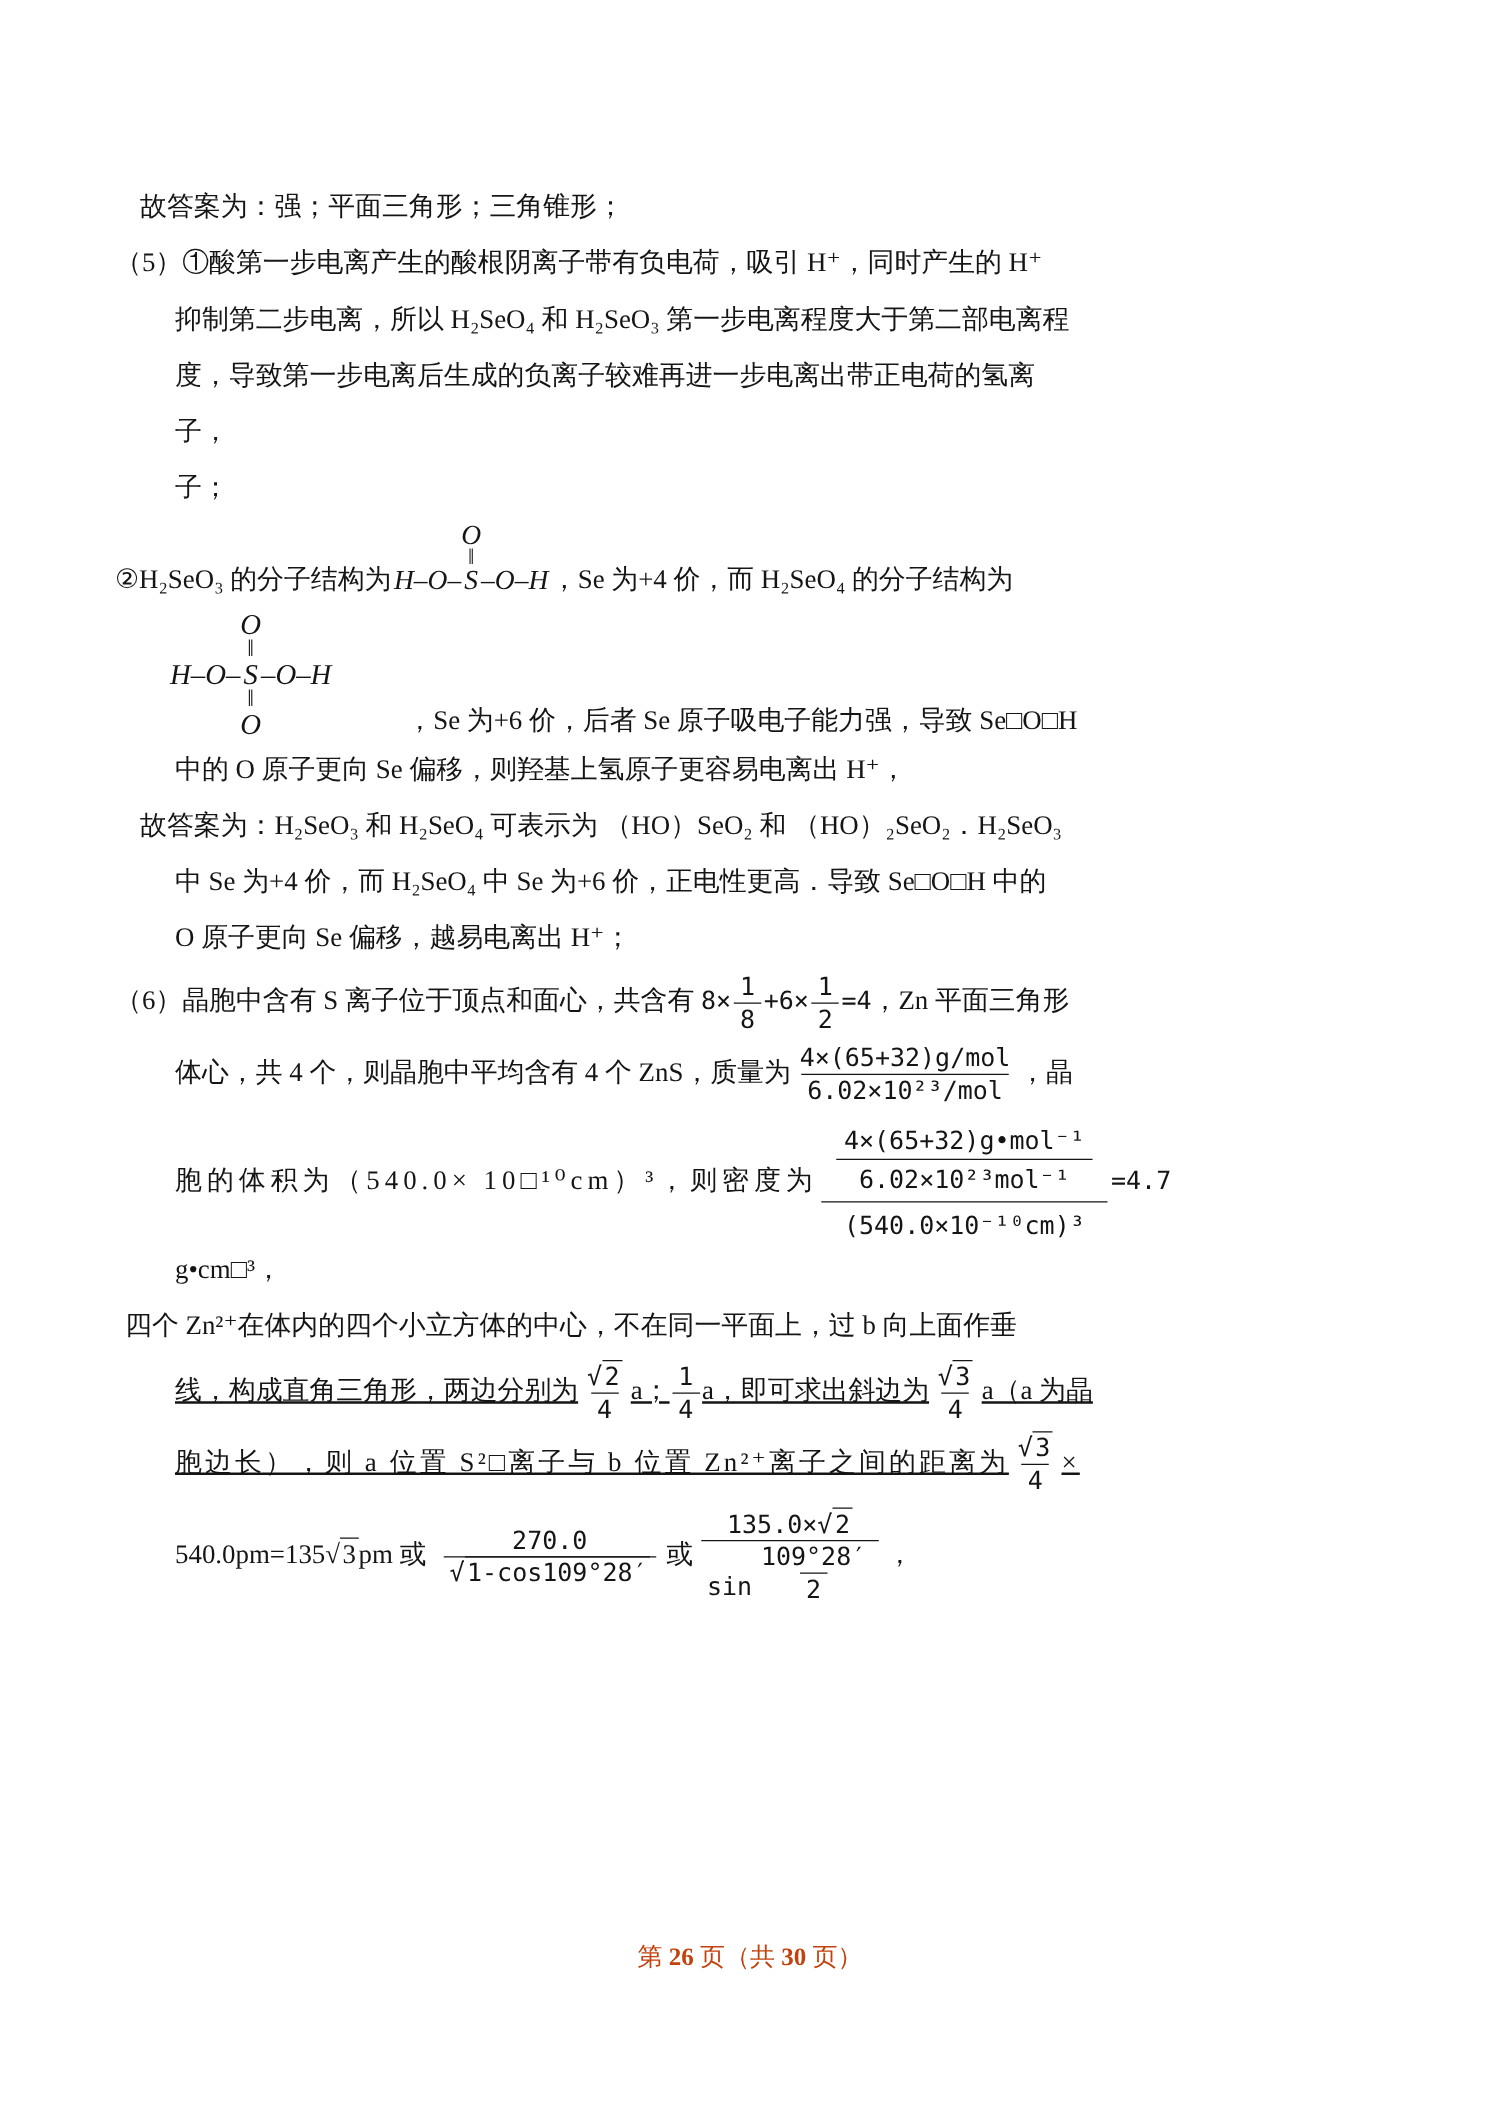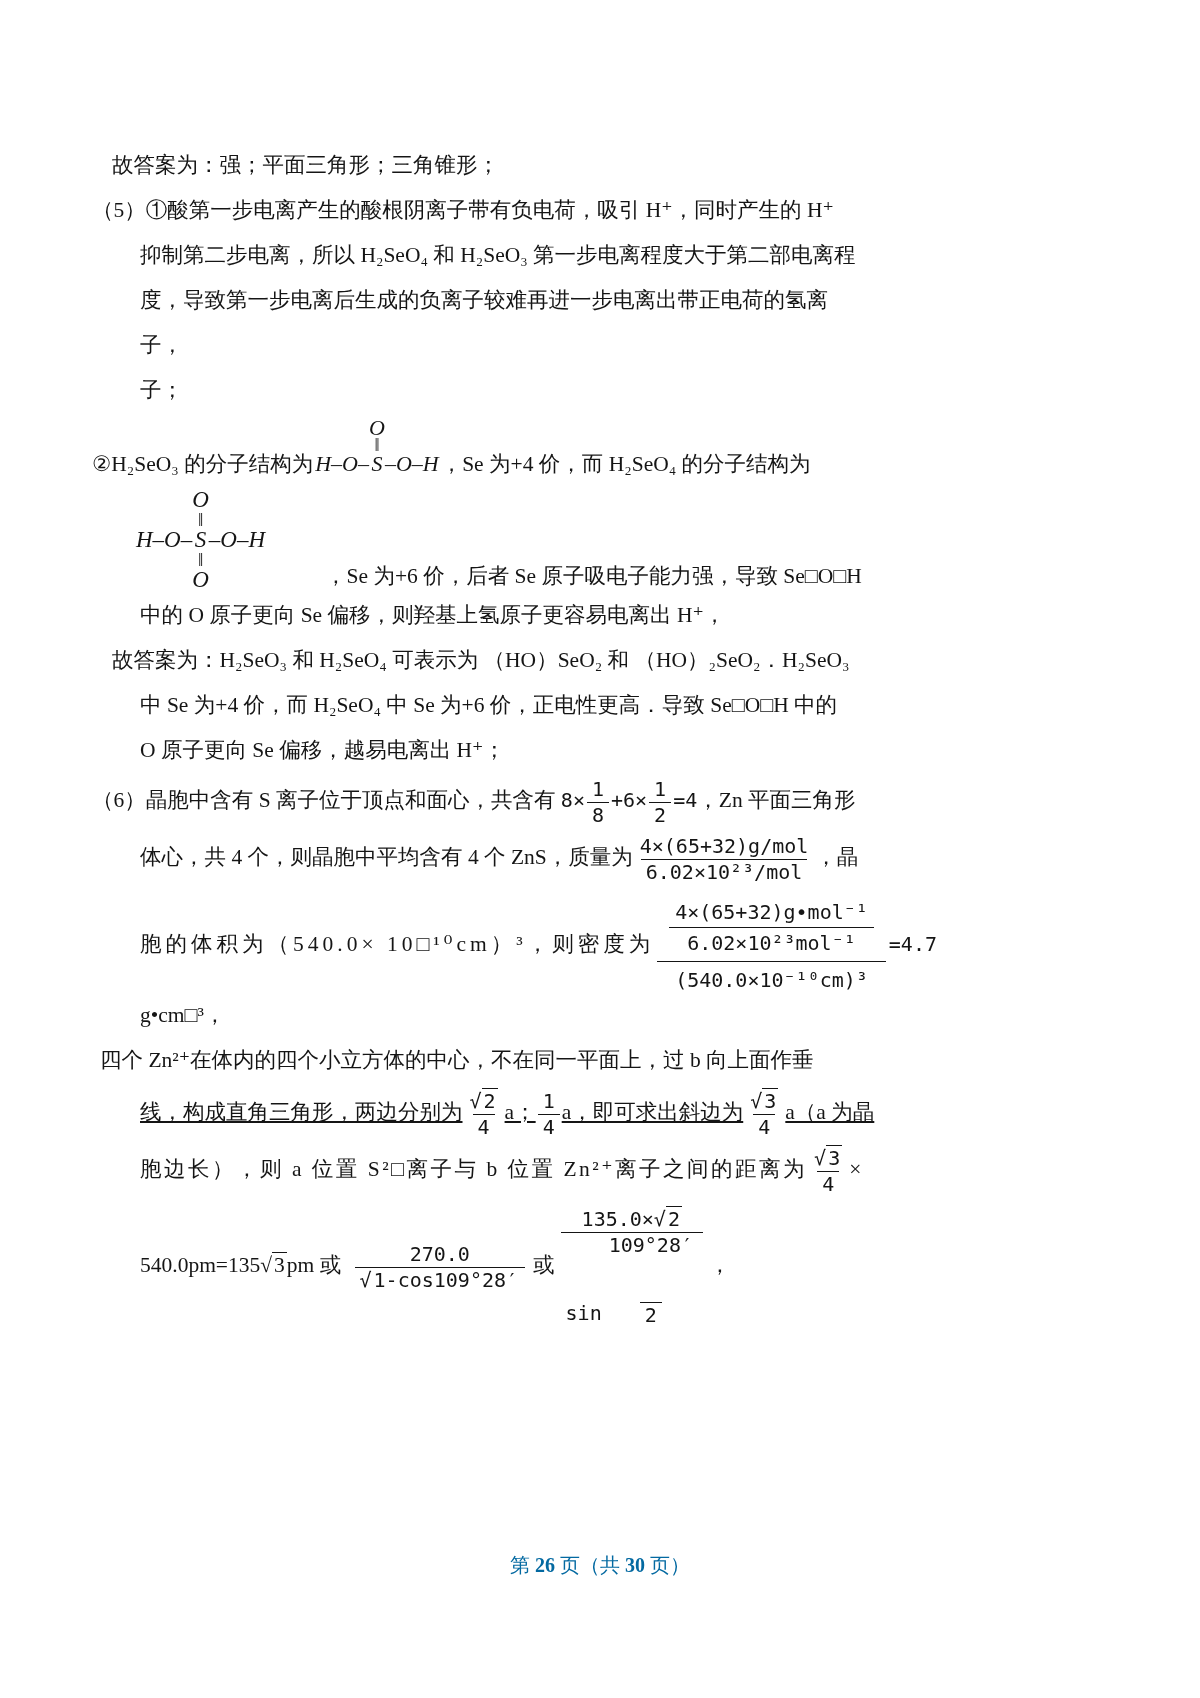"胞边长），则 a 位置 S²□离子与 b" div.ln { text-decoration: none -> underline }
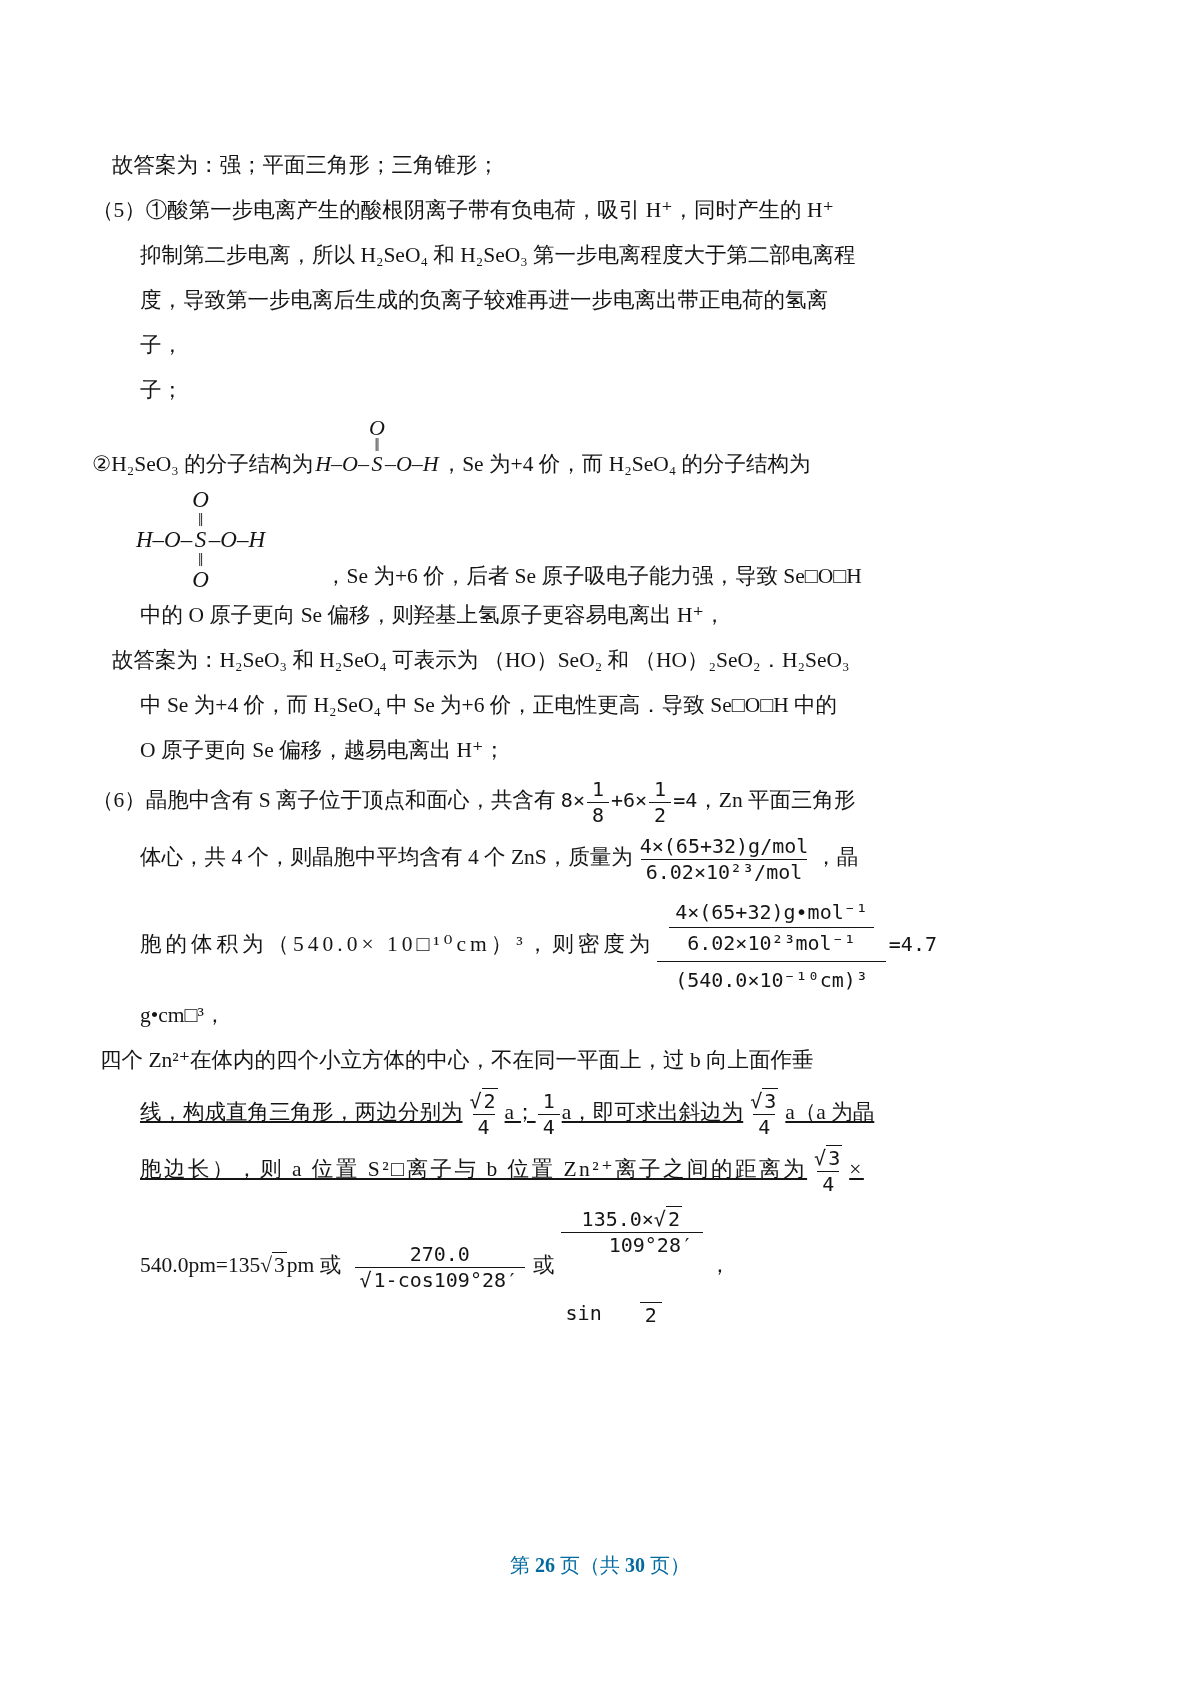"109°28′" span.frac { gap: 44px -> none }
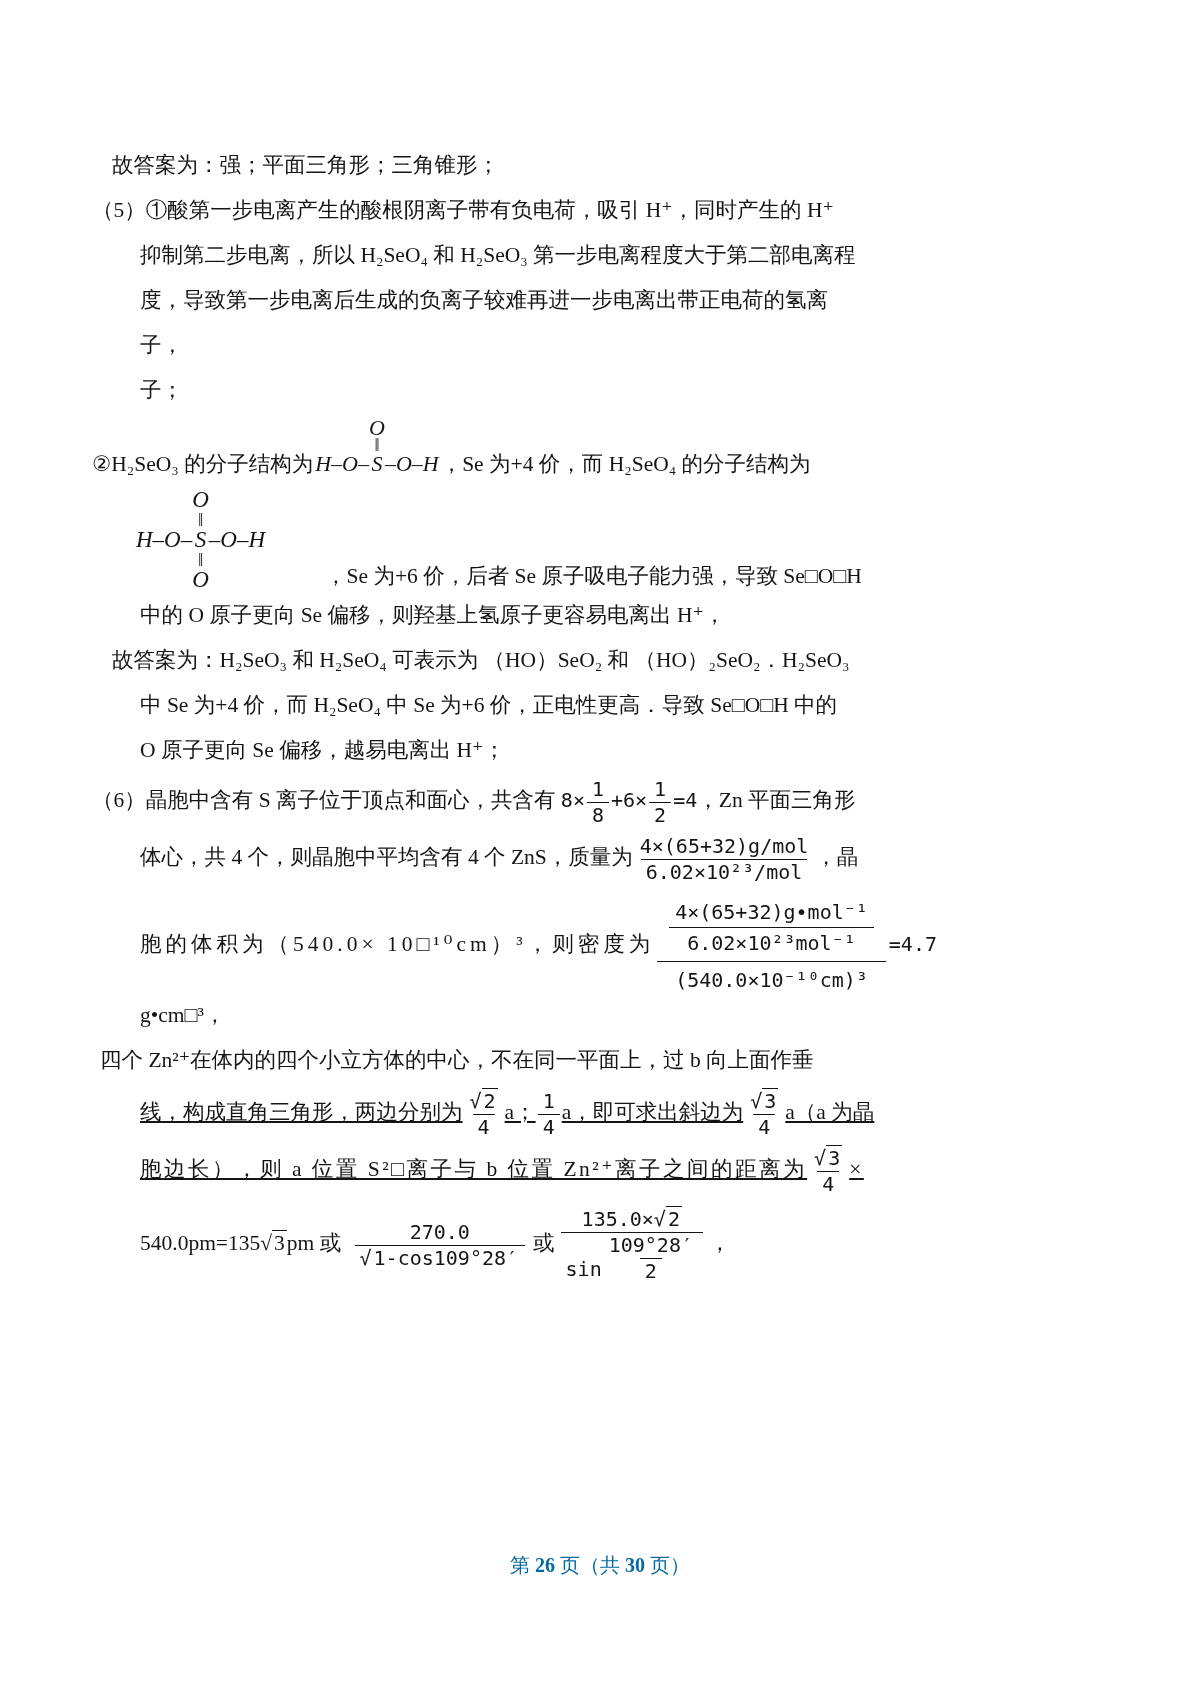"第 26 页（共 30 页）" .footer { color: #0369a1 -> #c2410c }
